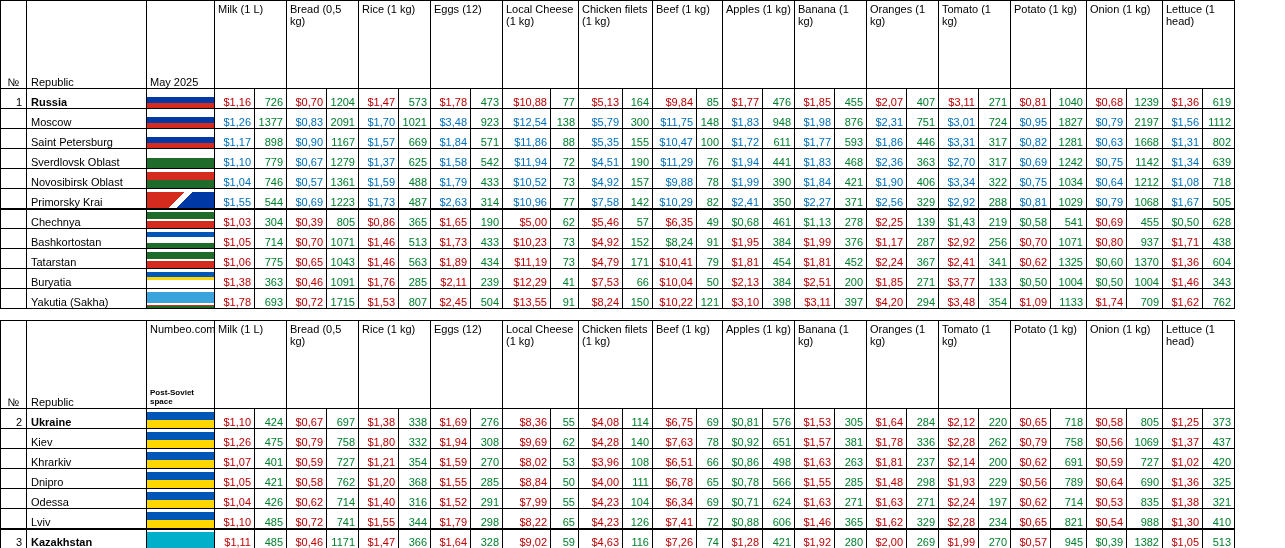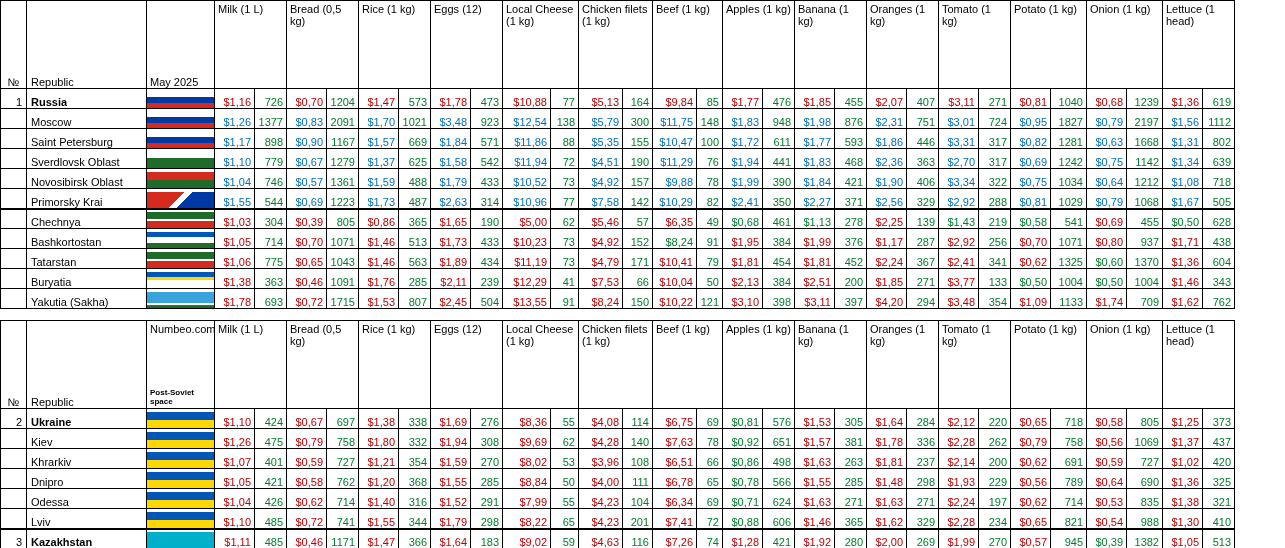"201" td.num { text: 201 -> 126 }
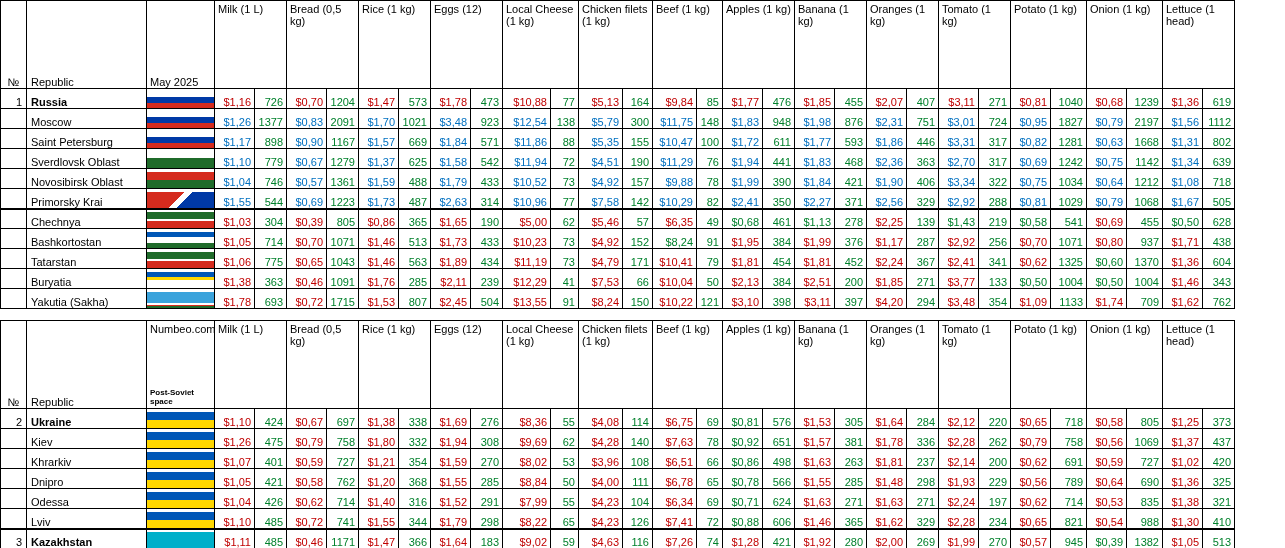"183" td.num { text: 183 -> 328 }
